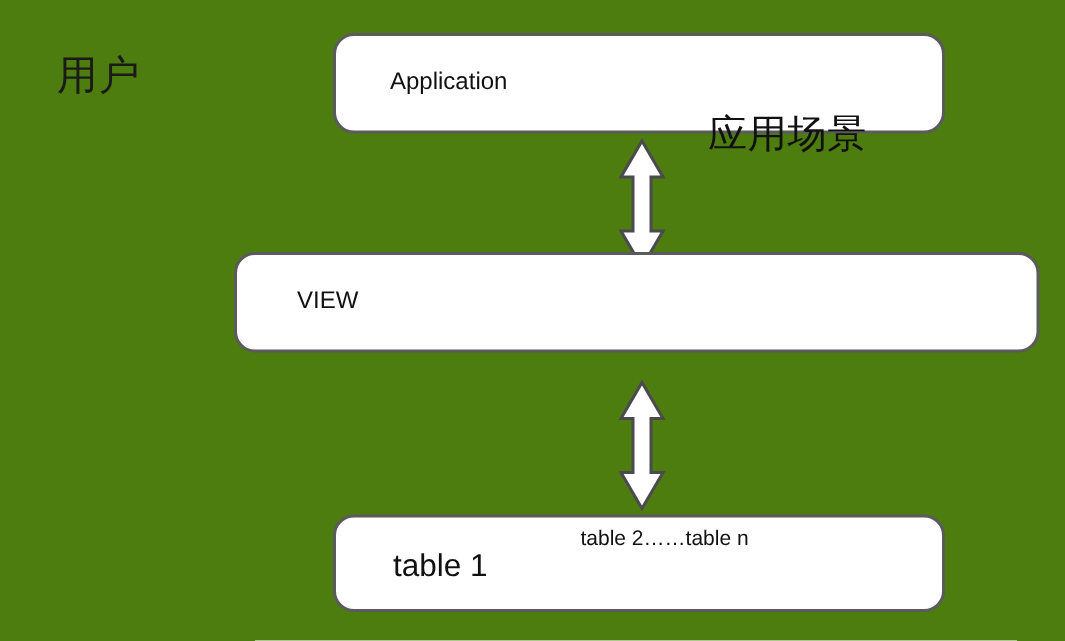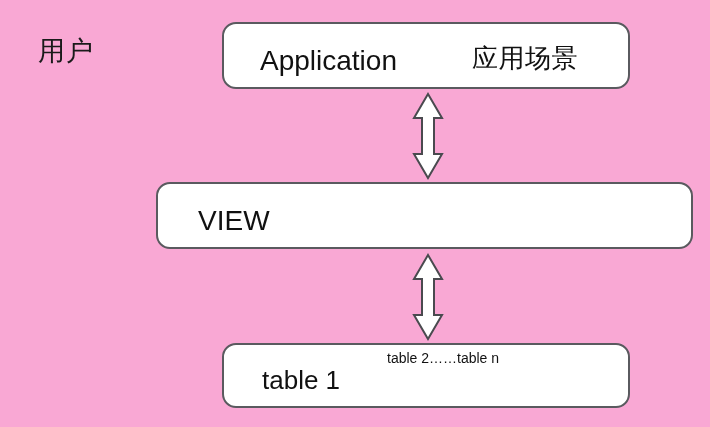"用户" #canvas { background: #f9a8d4 -> #4d7c0f }
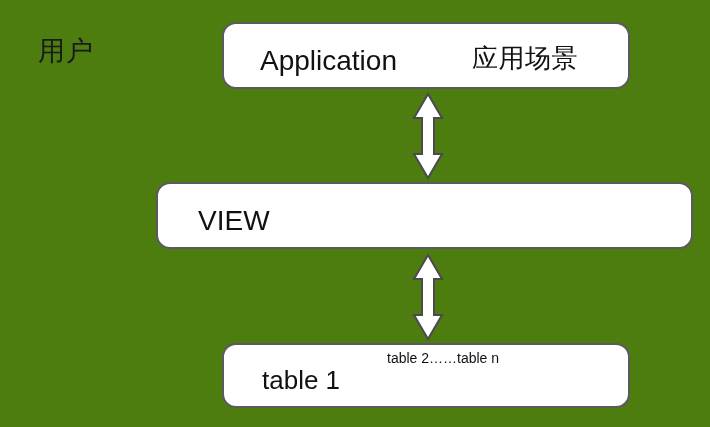"Application" .box-text.latin { font-size: 28px -> 16px }
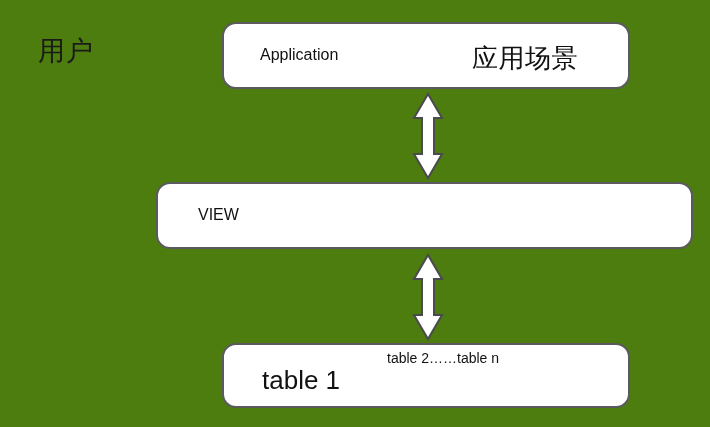"应用场景" .box-text.cjk { margin-top: none -> 32px }
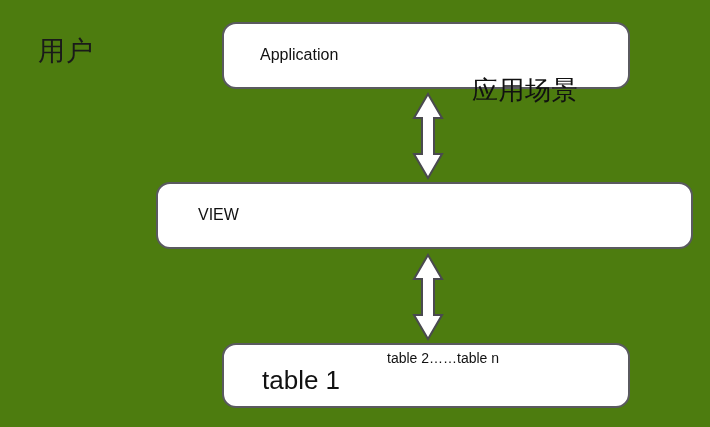"VIEW" div.layer-box { top: 182px -> 168px }
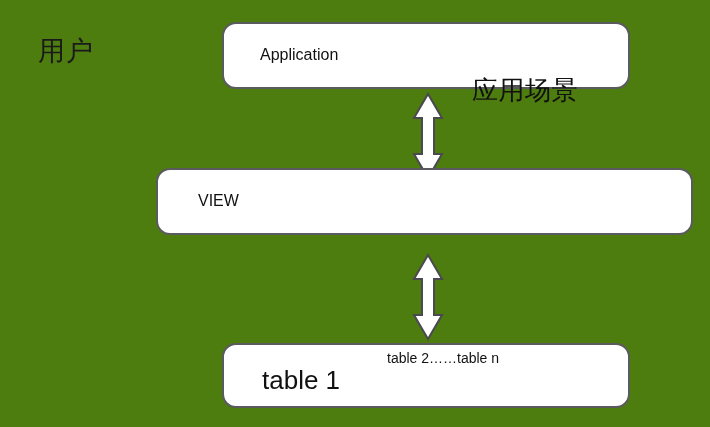"table 1" span.box-text { font-size: 26px -> 21px }
